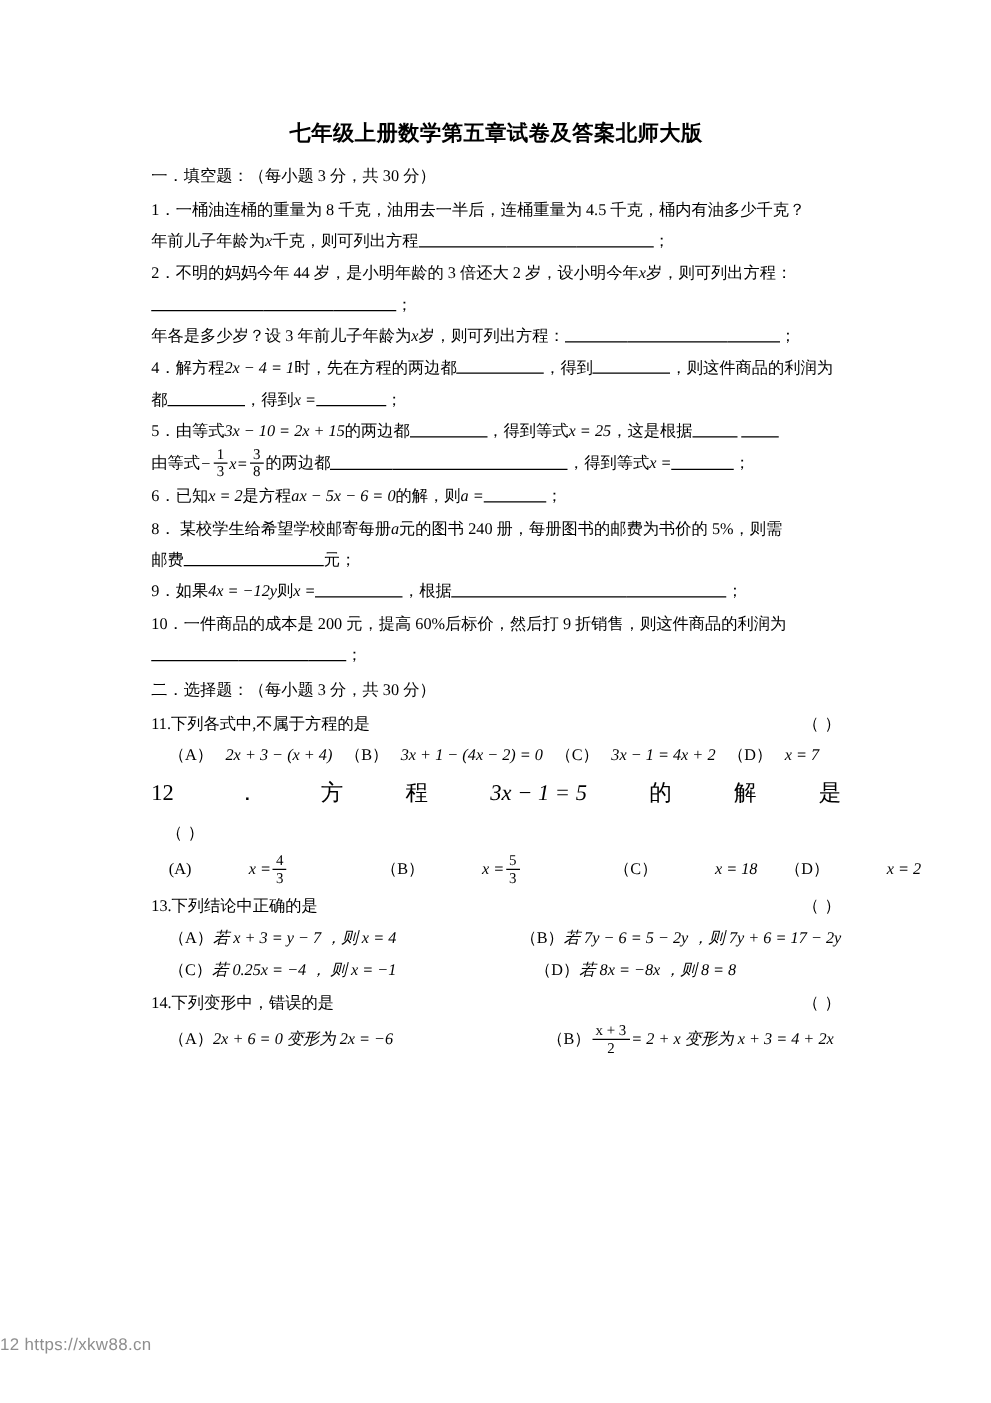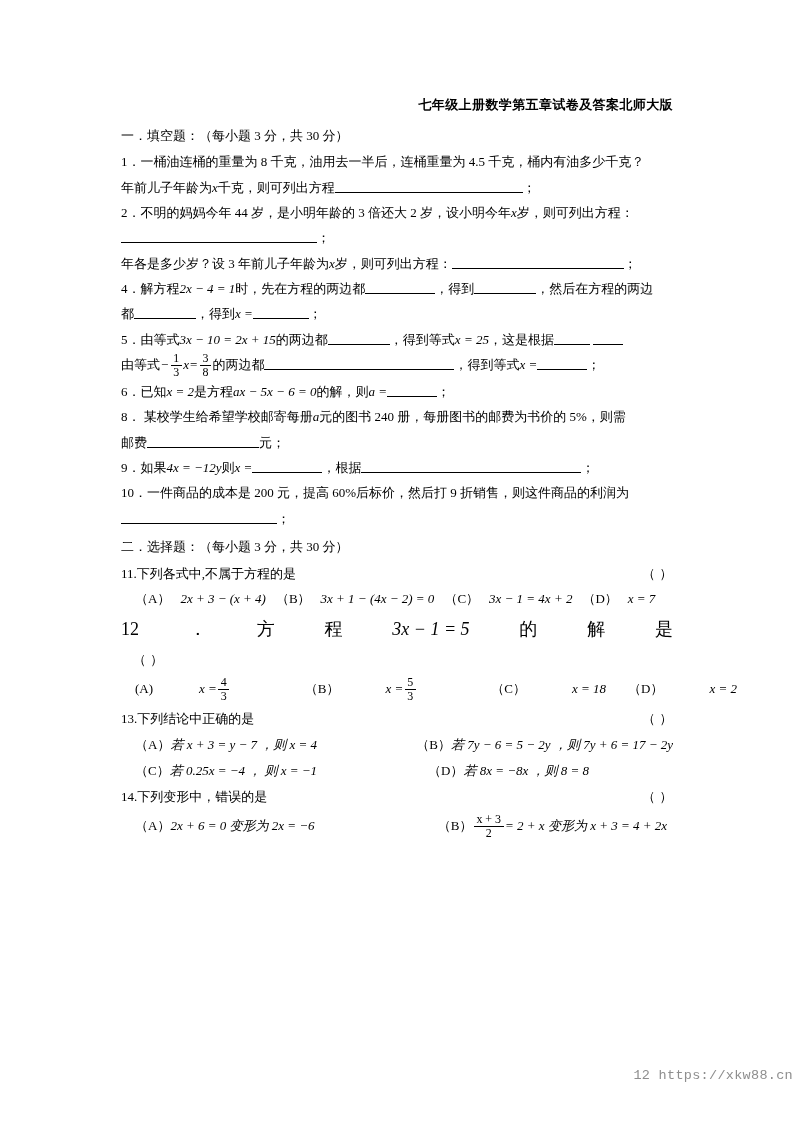"七年级上册数学第五章试卷及答案北师大版" .doc-title { font-size: 13px -> 17px; text-align: right -> center }
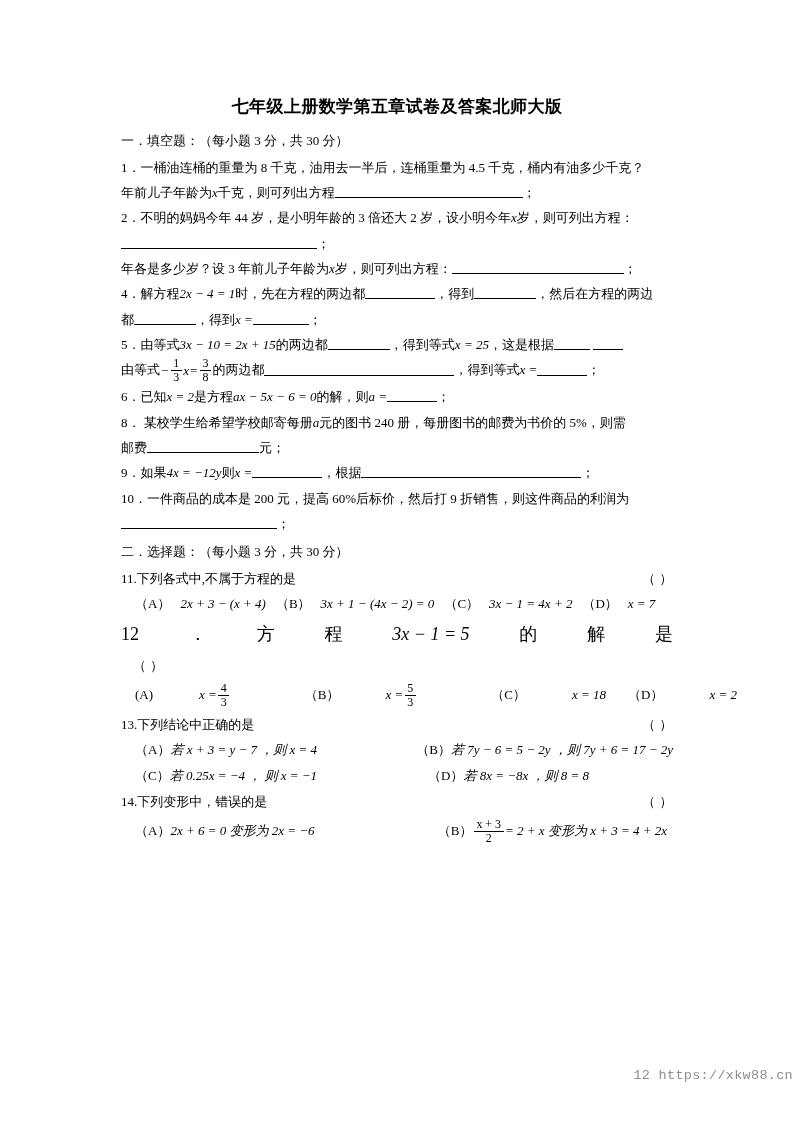"，然后在方程的两边" span { text: 然后在方程的两边 -> 则这件商品的利润为 }
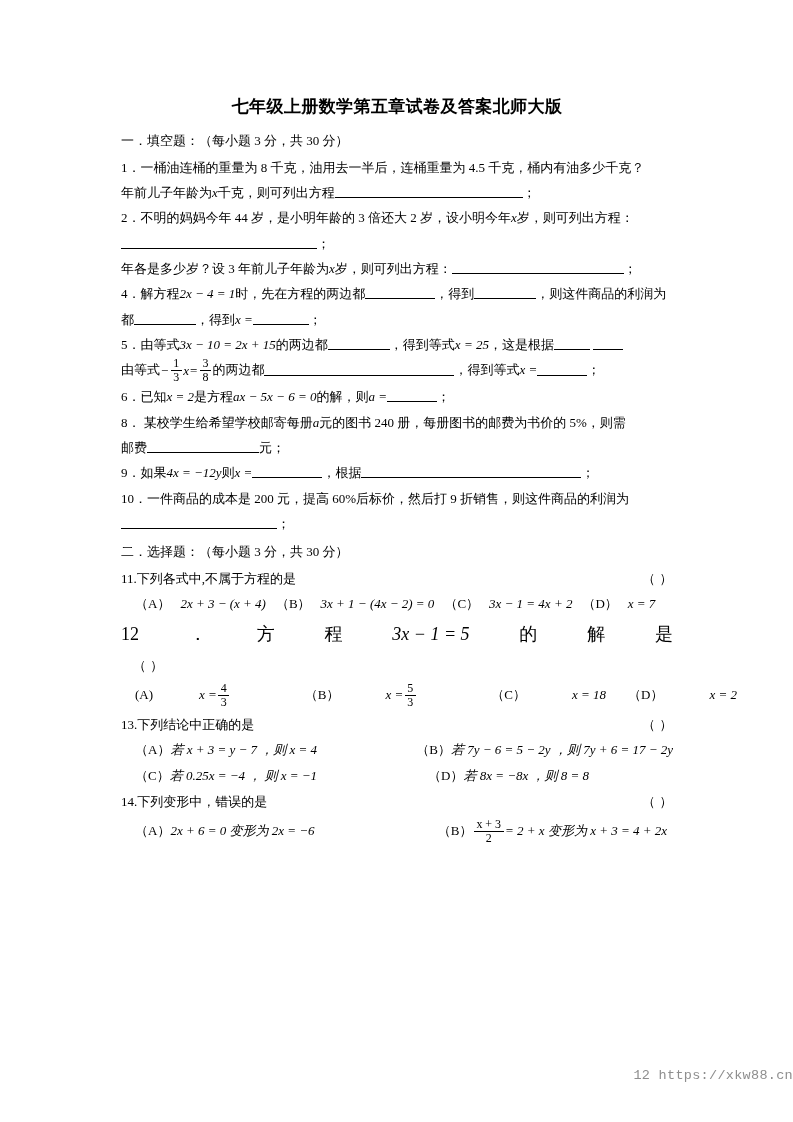"12 https://xkw88.cn" .footer { font-family: Liberation Mono, monospace -> Liberation Sans, sans-serif; text-align: right -> left }
